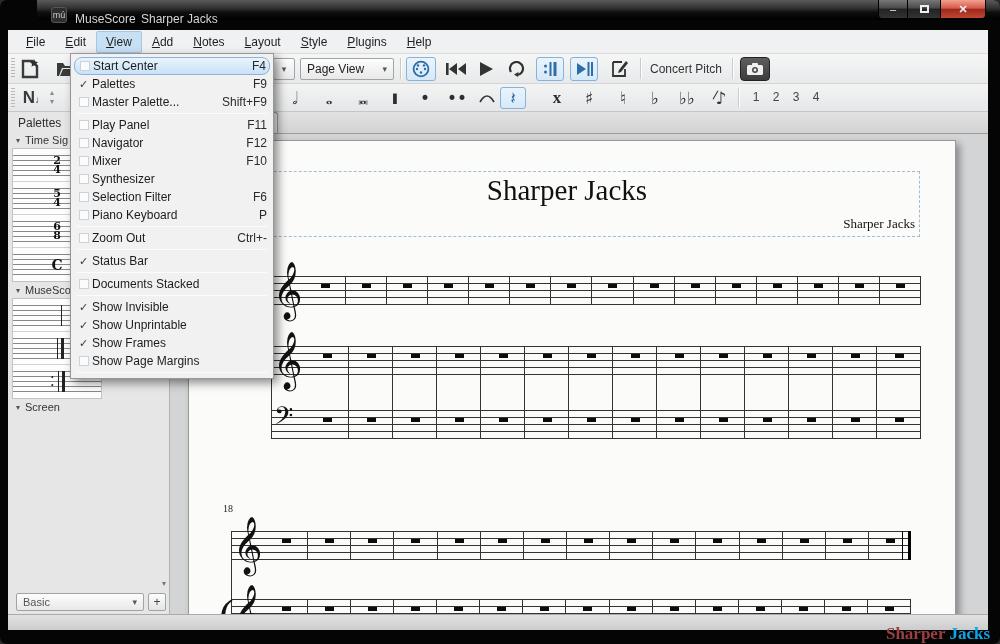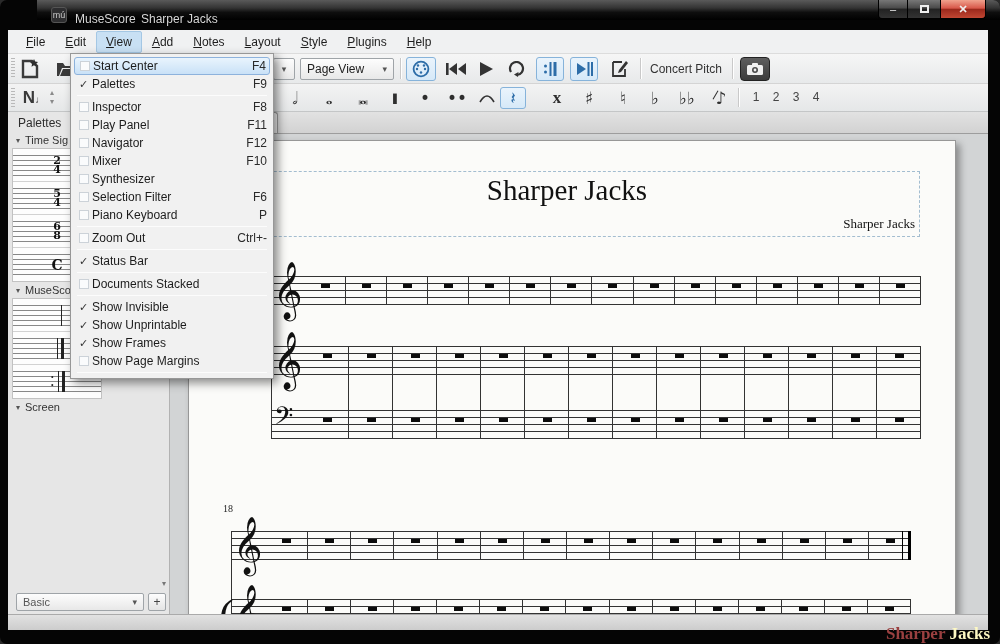"Start Center" .menu-item.hl { border-radius: 3px -> 8px }
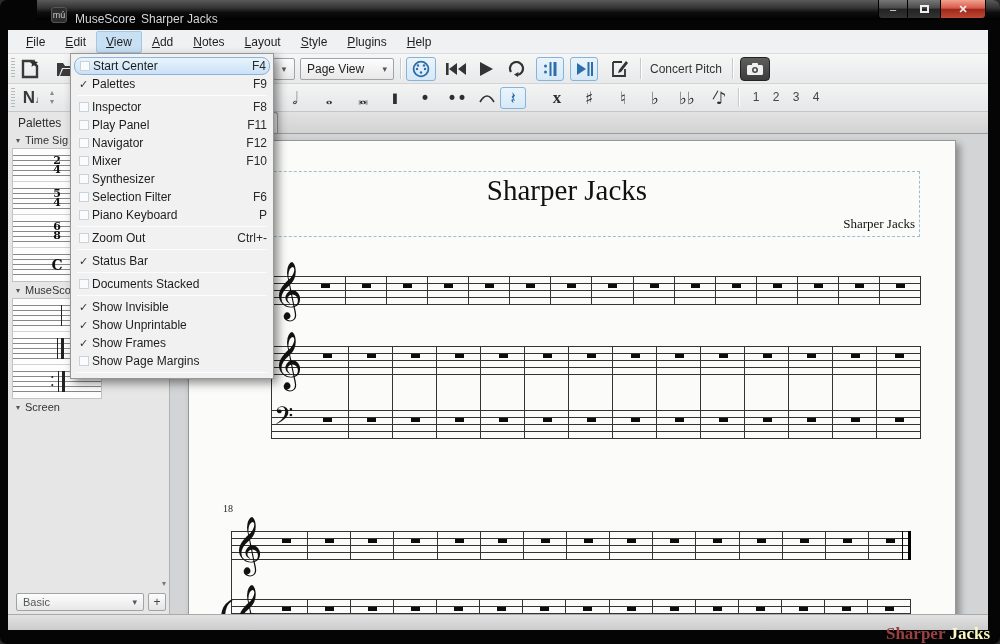"Master Palette..." div.menu-item { html: none -> <div> <span> <span></span> </span> <span>Master Palette...</span> <span>Shift+F9</span> </div> }
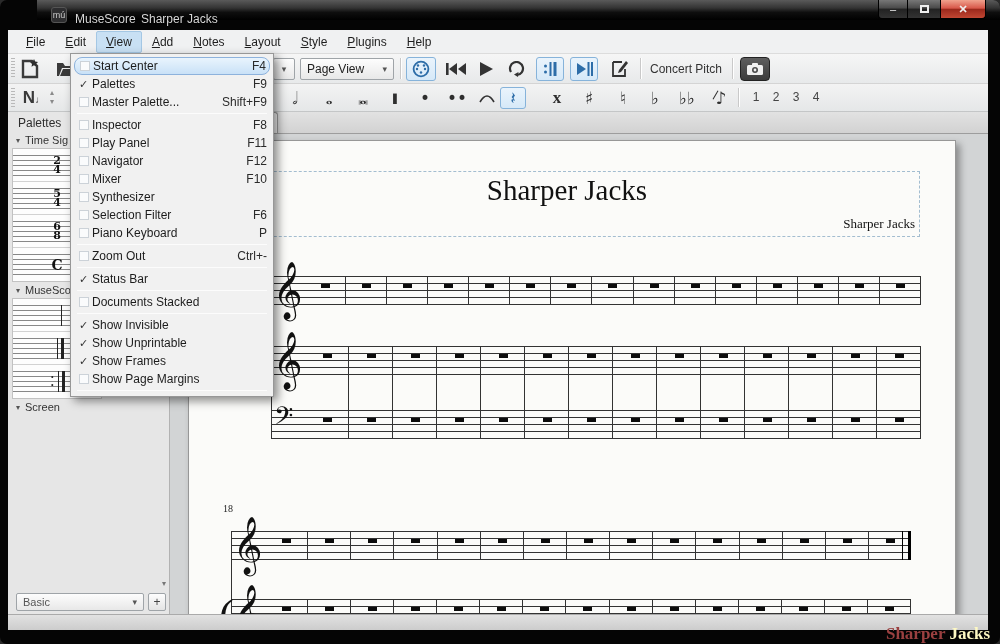"Inspector" div.menu-item { html: <div> <span> <span></span> </span> <span>Inspector</span> <span>F8</span> </div> -> none }
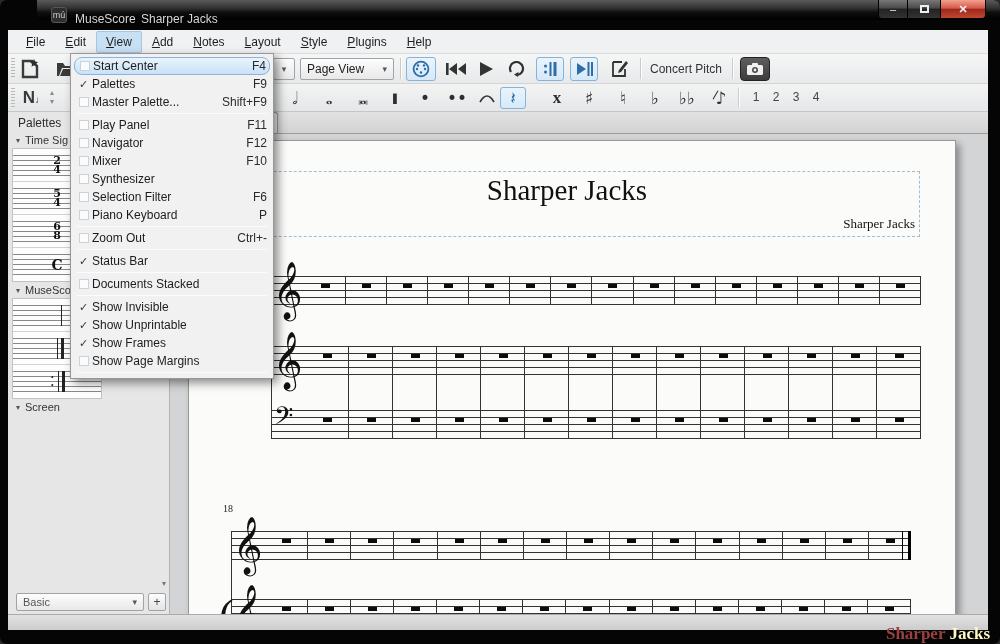"Jacks" span { color: #fef9c3 -> #0ea5e9 }
